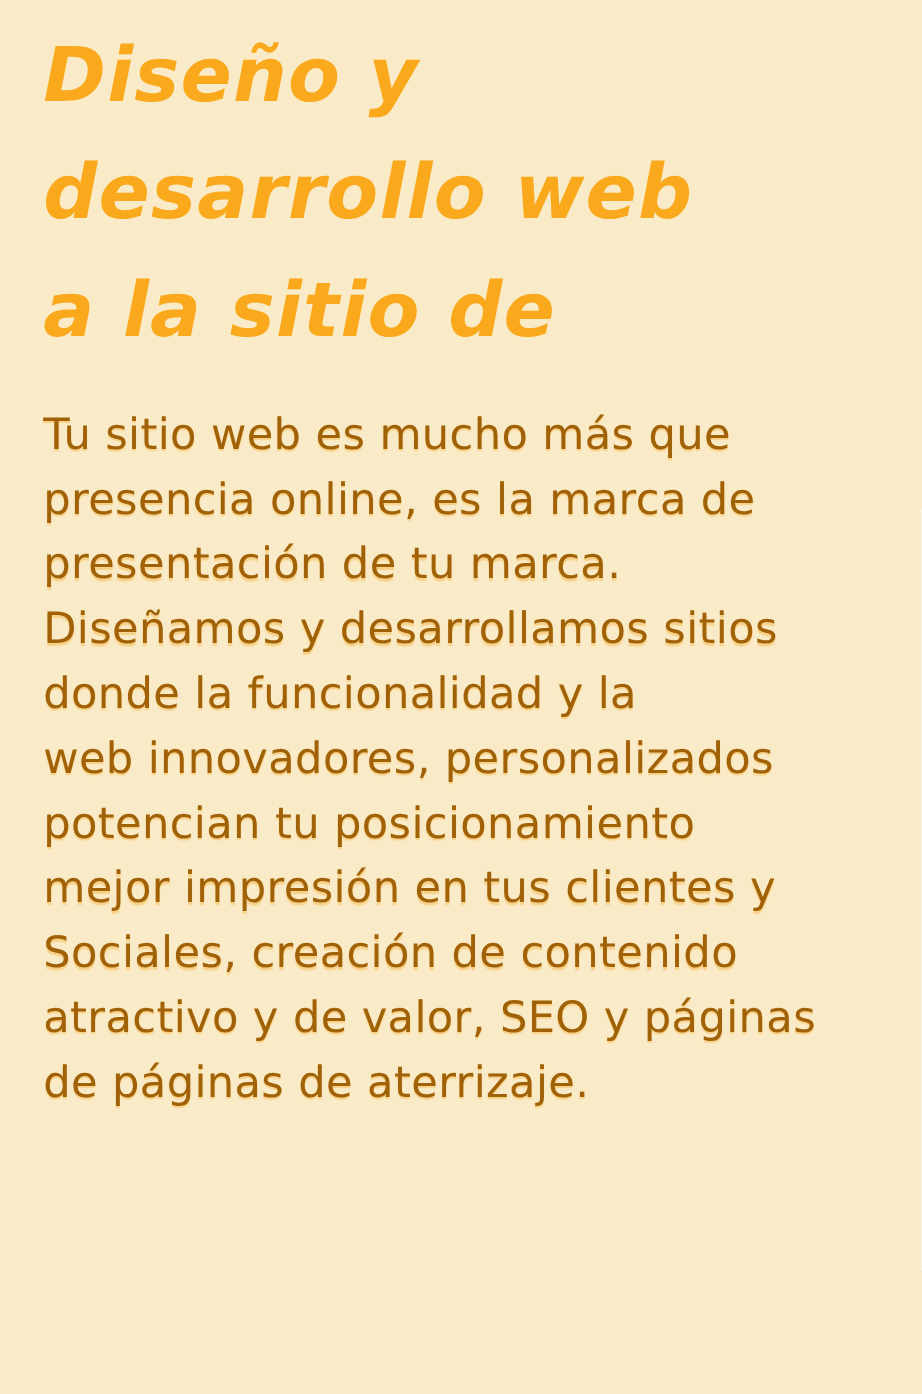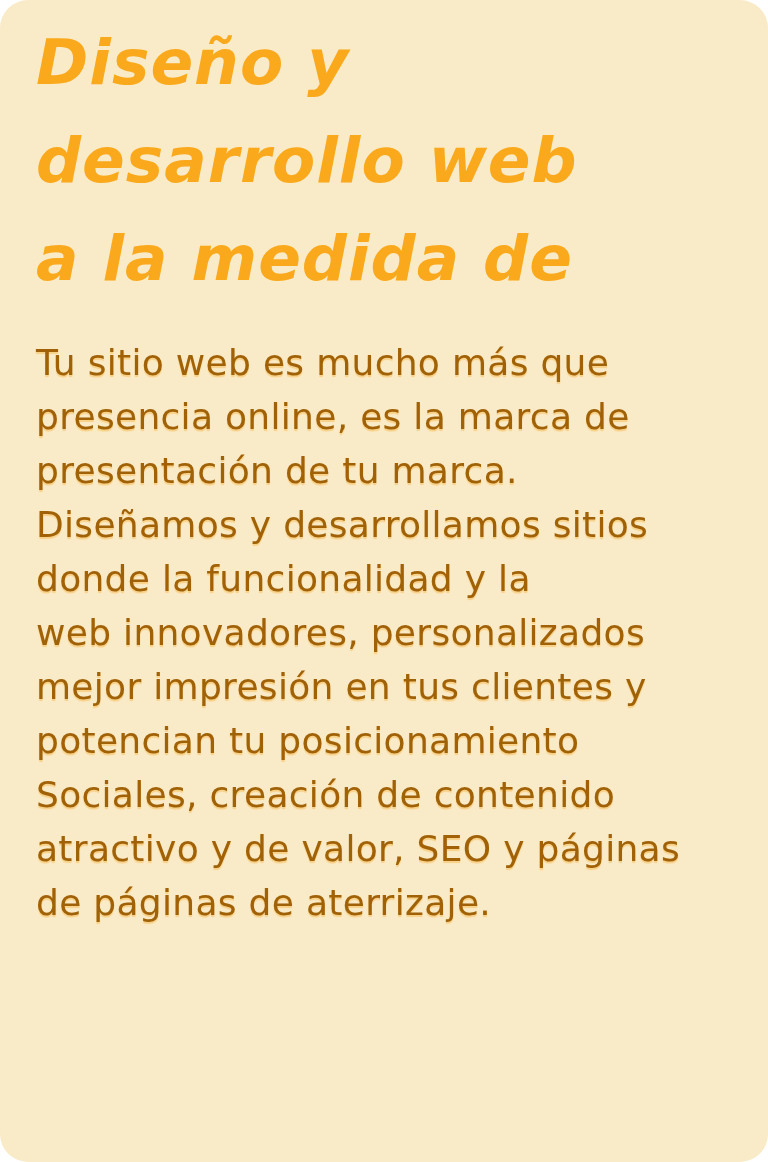"Diseño y" .page { border-radius: 28px -> none }
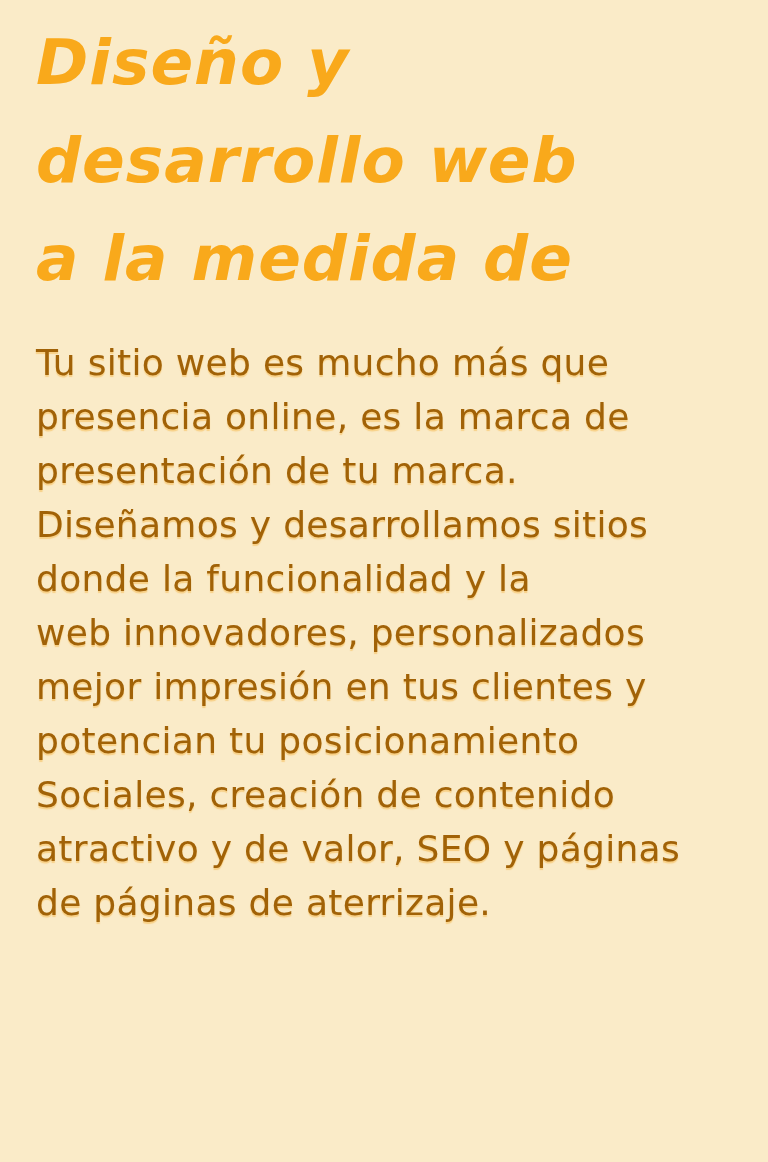"a la medida de" span.h-line { text: medida -> sitio }
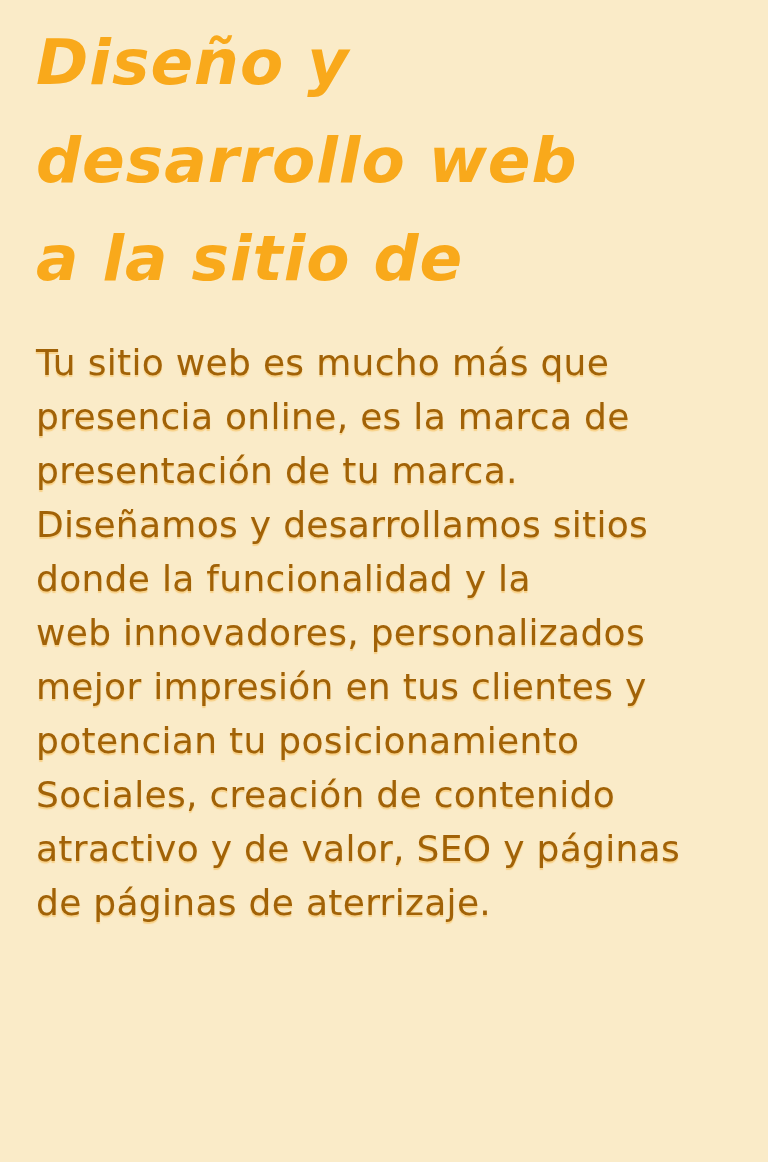"mejor impresión en tus clientes" span.p-line { order: before "potencian tu posicionamiento" -> after "potencian tu posicionamiento" }
